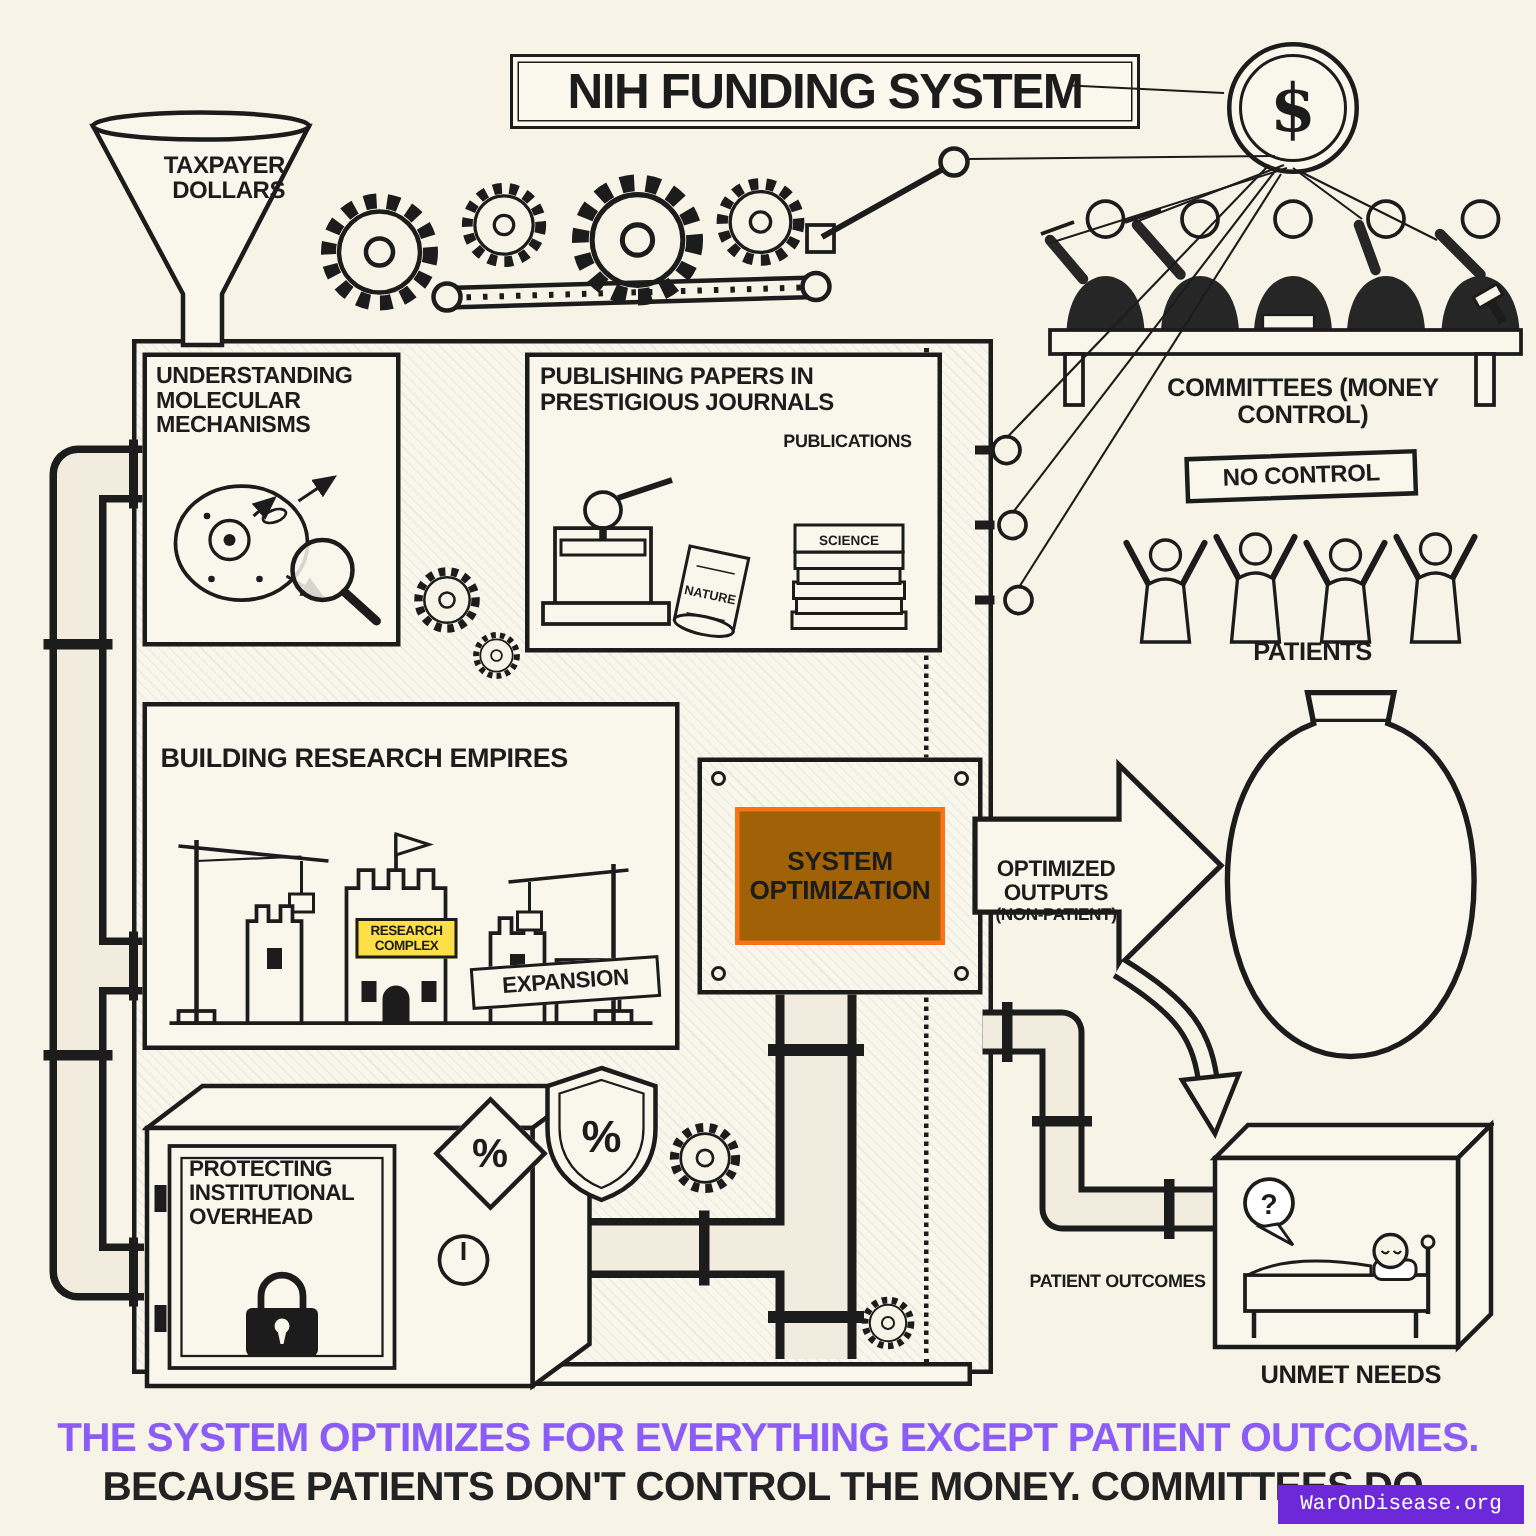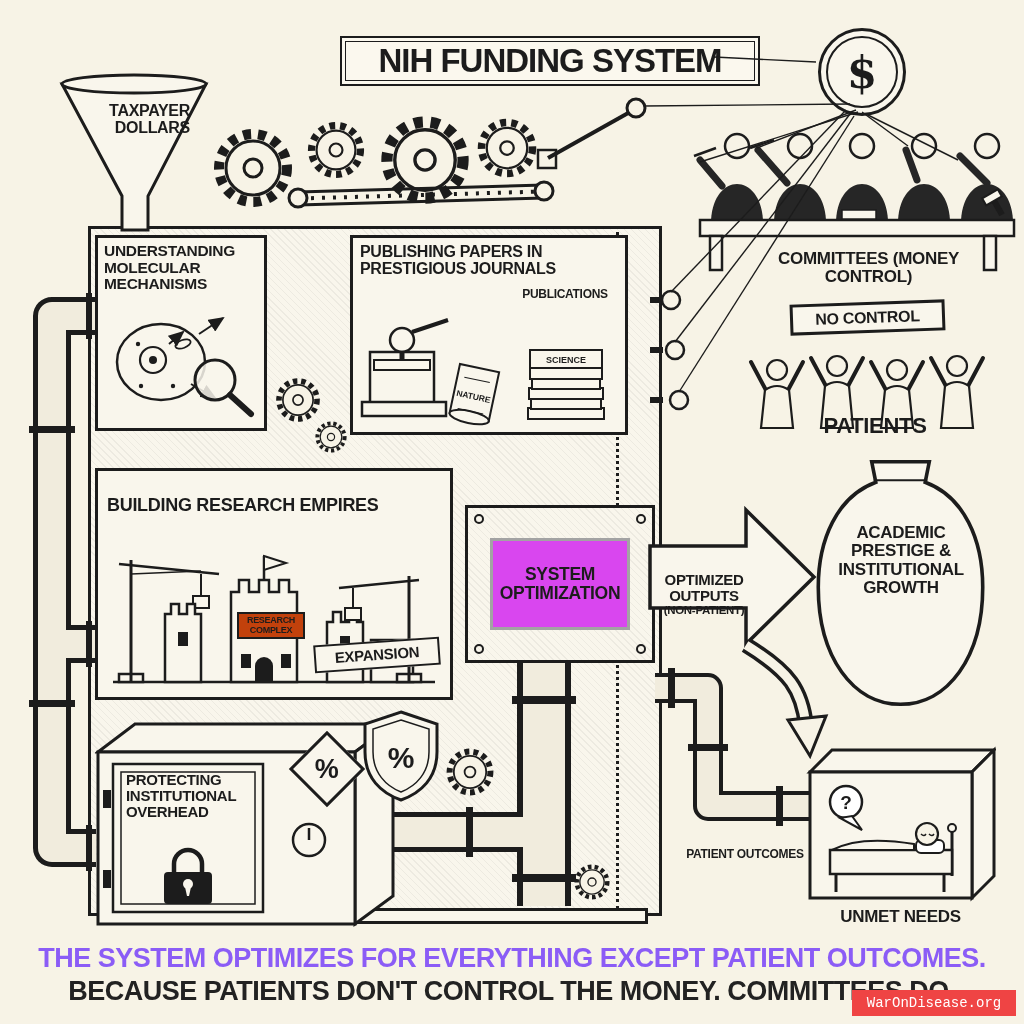"PATIENTS" div.abs { font-size: 22px -> 17px; top: 414px -> 426px }
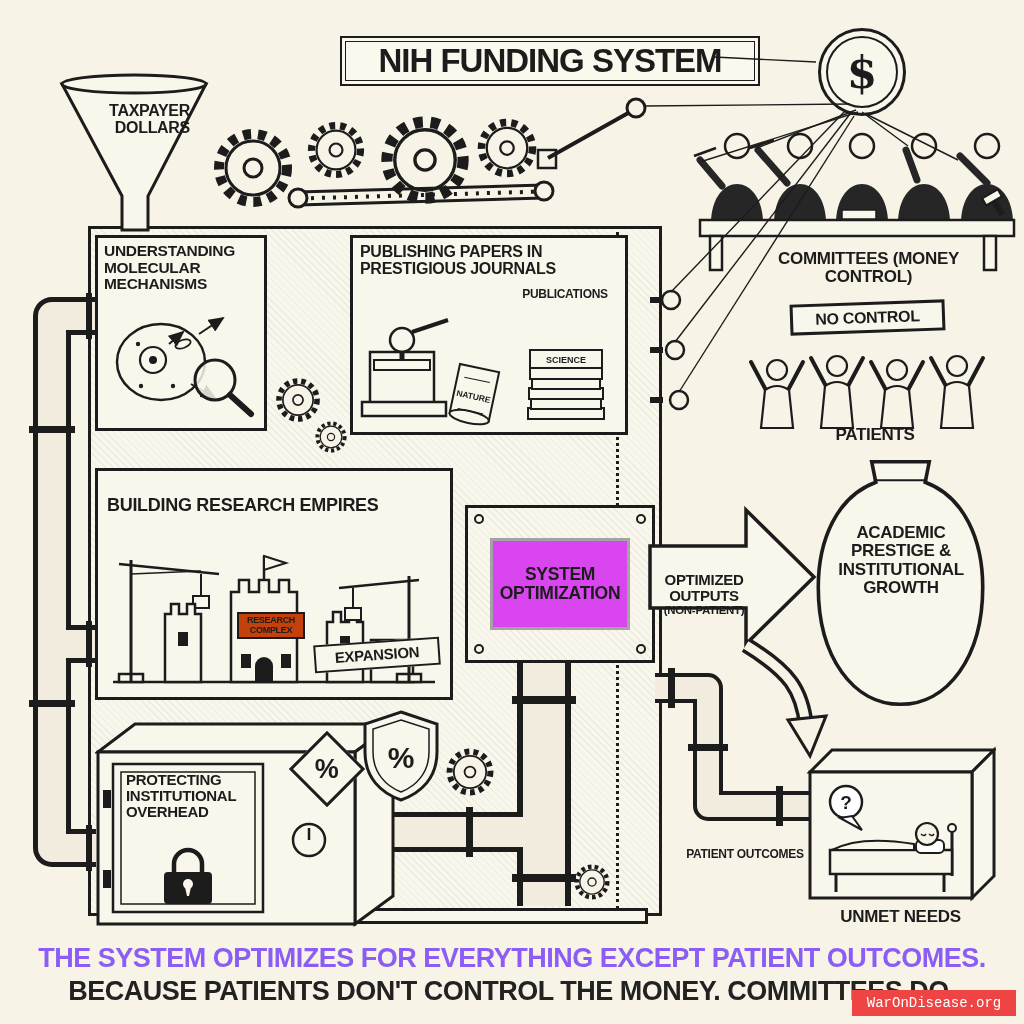"ACADEMIC PRESTIGE & INSTITUTIONAL GROWTH" div.abs { html: <div>ACADEMIC PRESTIGE &amp; INSTITUTIONAL GROWTH</div> -> none }
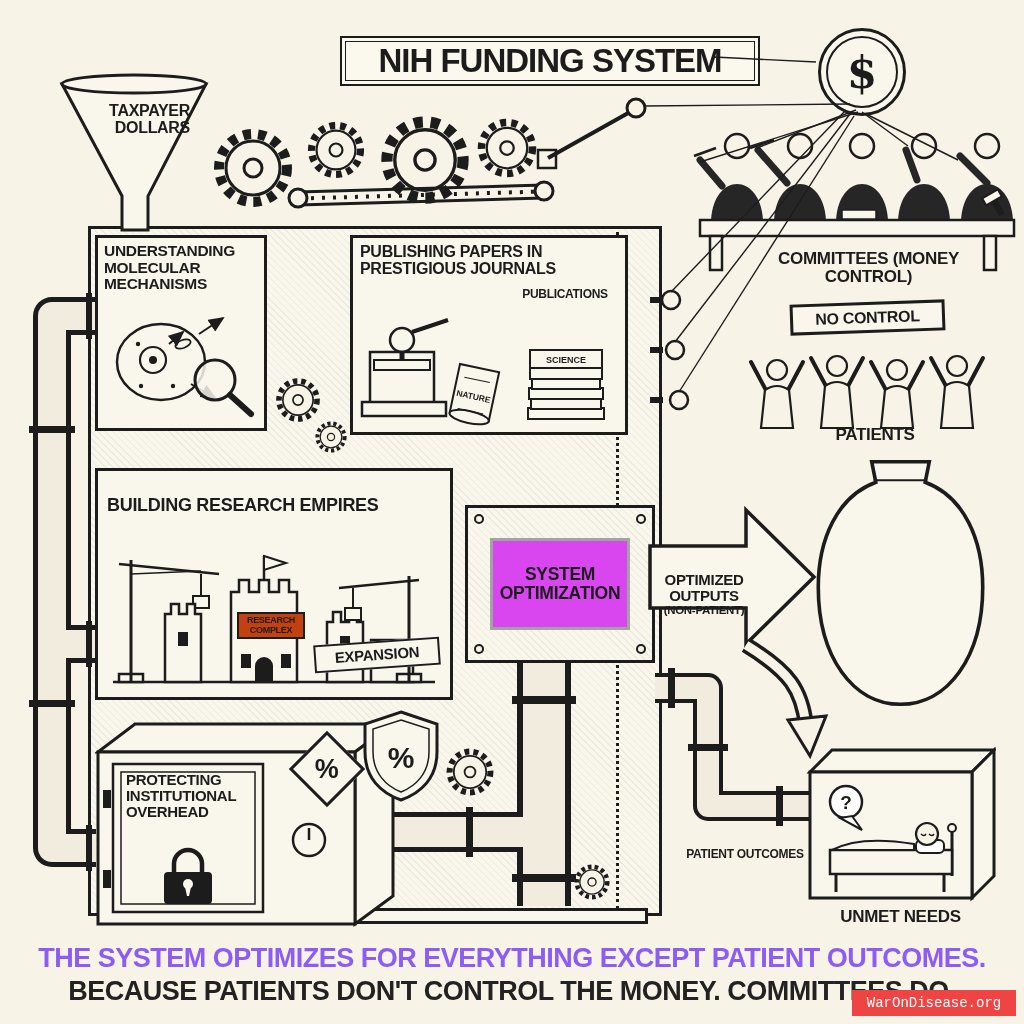"SYSTEM OPTIMIZATION" div.abs { background: #d946ef -> #a16207; border: 3px solid #a3a3a3 -> 3px solid #f97316 }
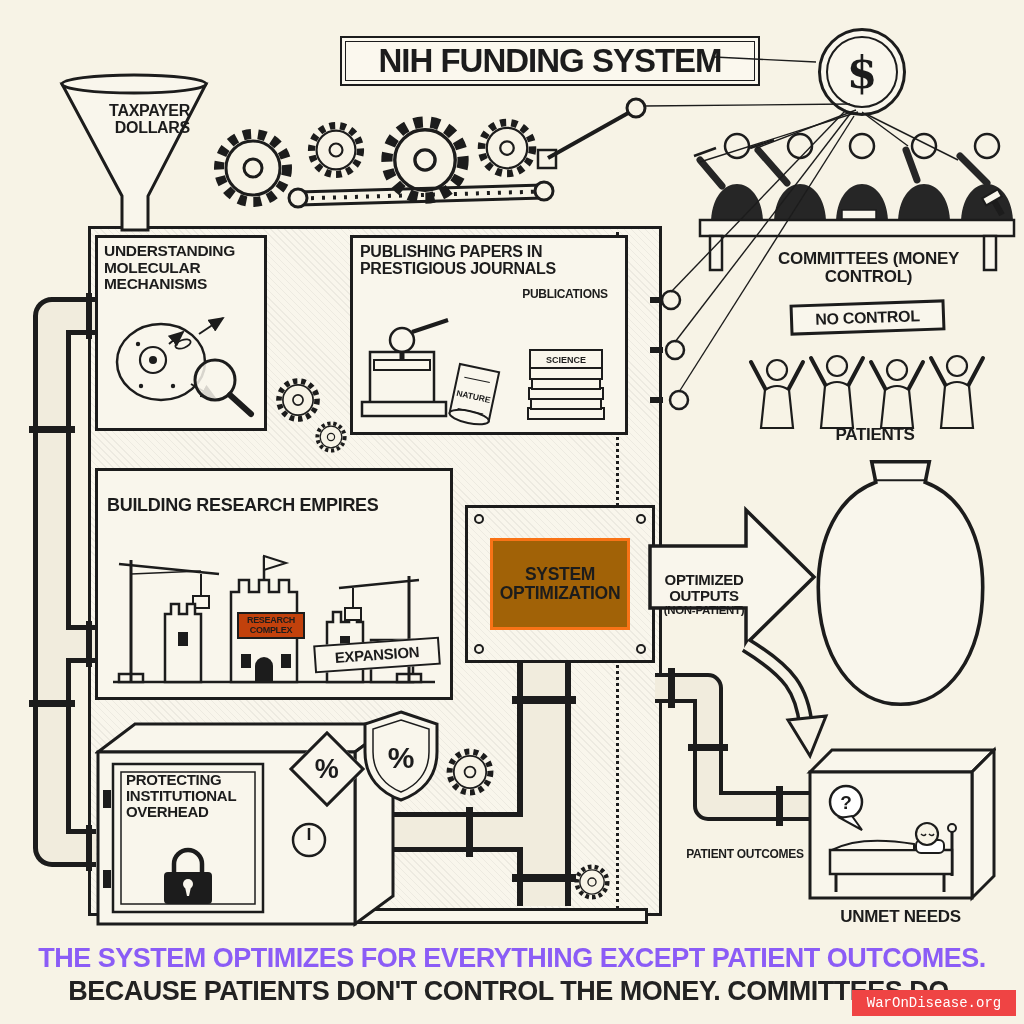"RESEARCH COMPLEX" div.abs { background: #c2410c -> #fde047 }
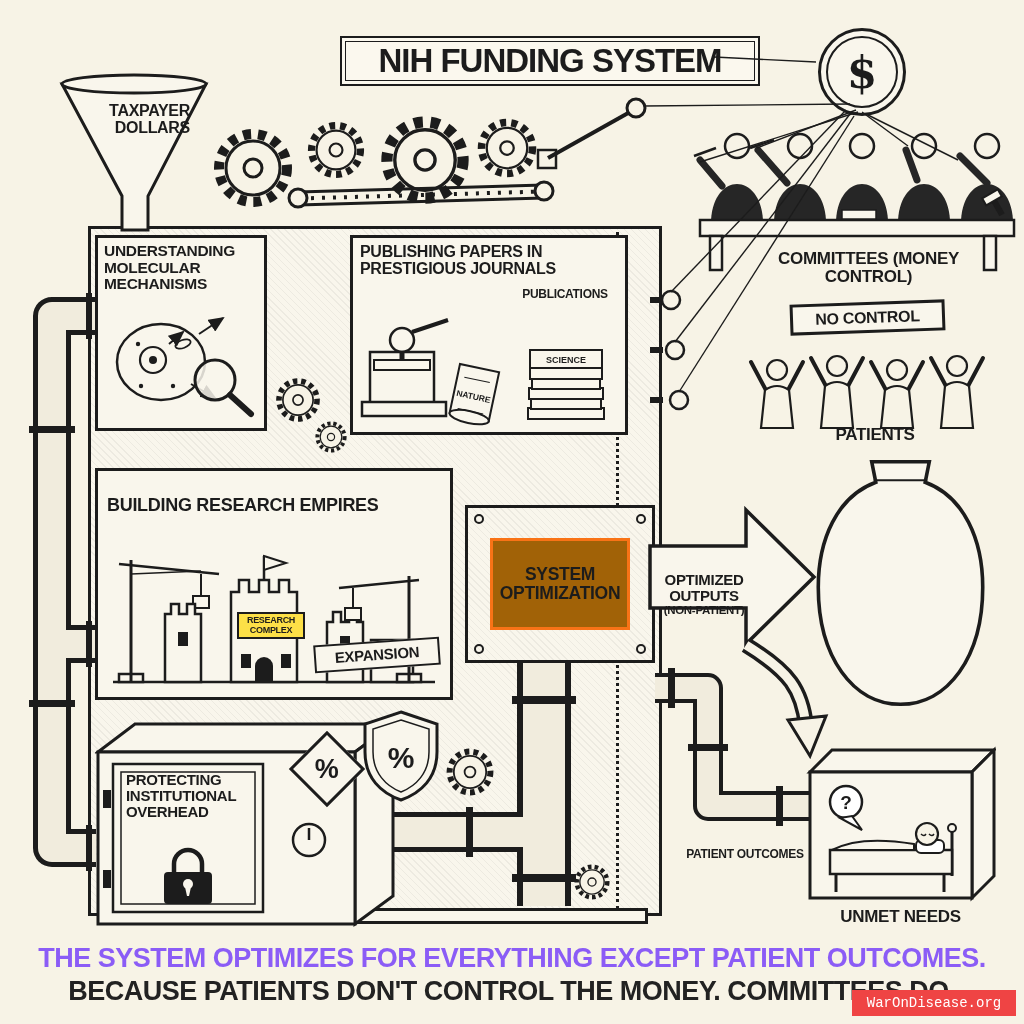"WarOnDisease.org" div.abs { background: #ef4444 -> #6d28d9 }
